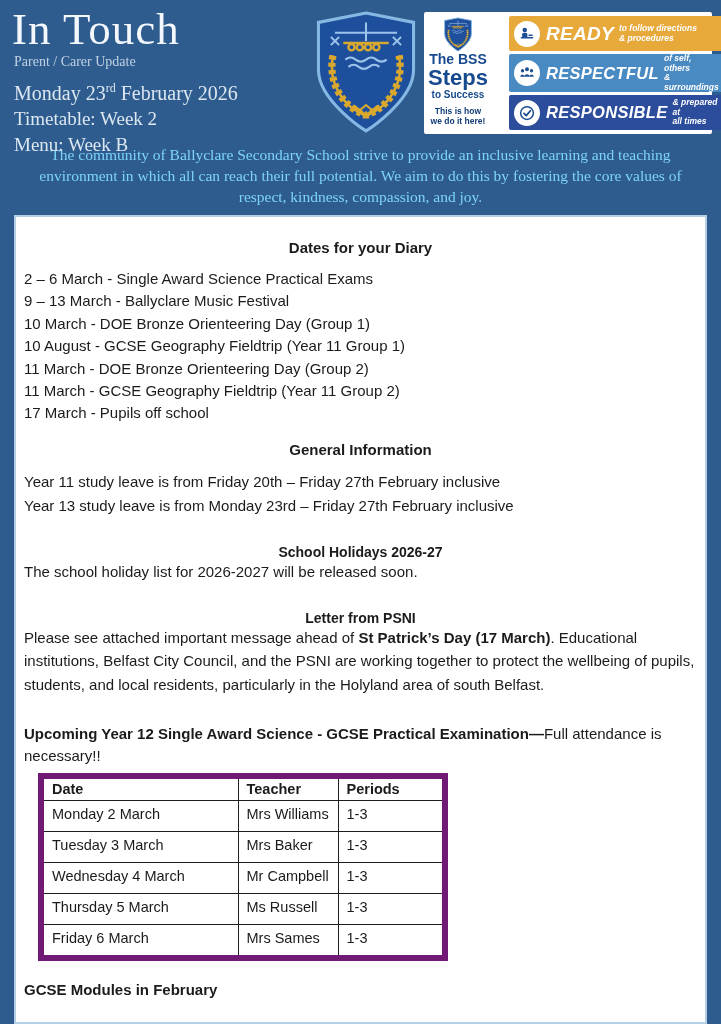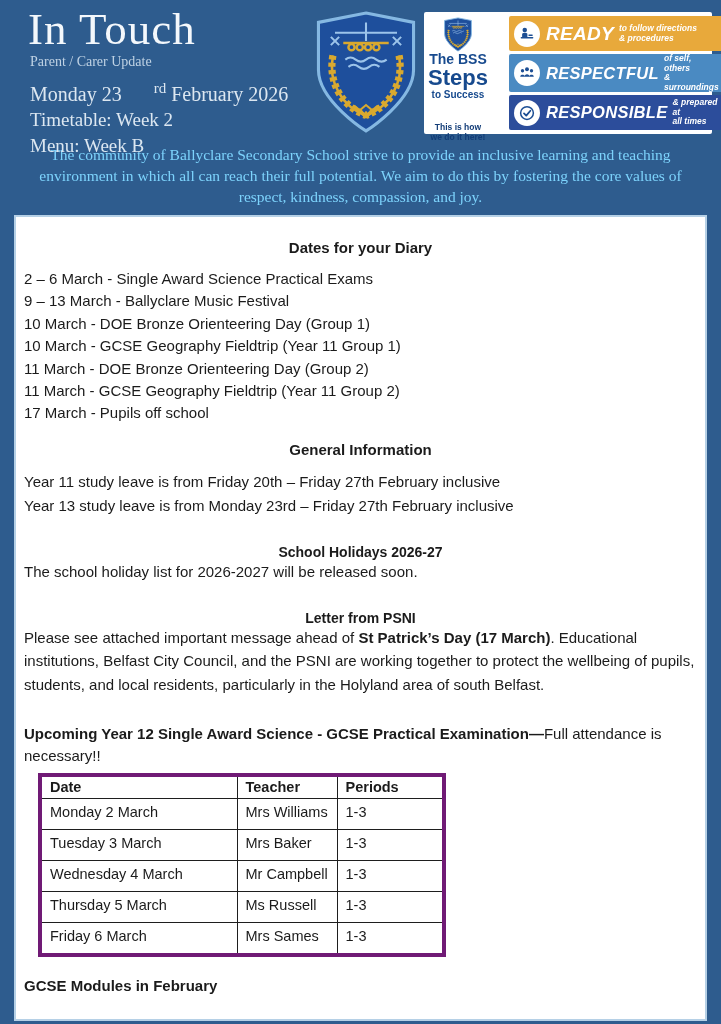"In Touch" .header-left { left: 28px -> 12px }
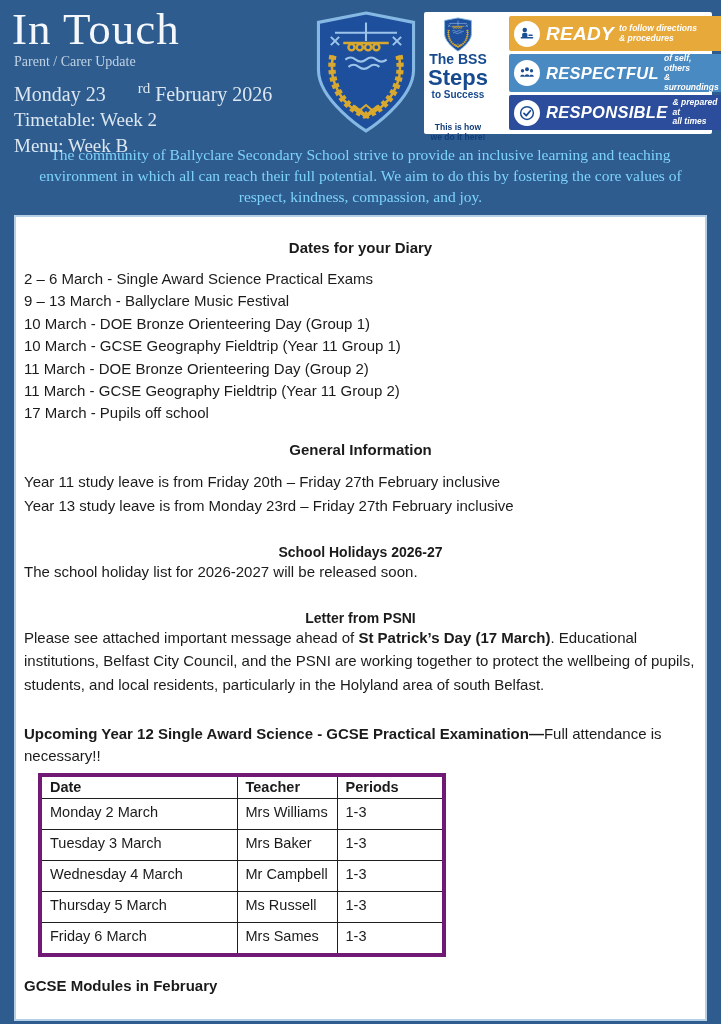"rd" sup { font-size: 15px -> 12px; margin-left: 32px -> none }
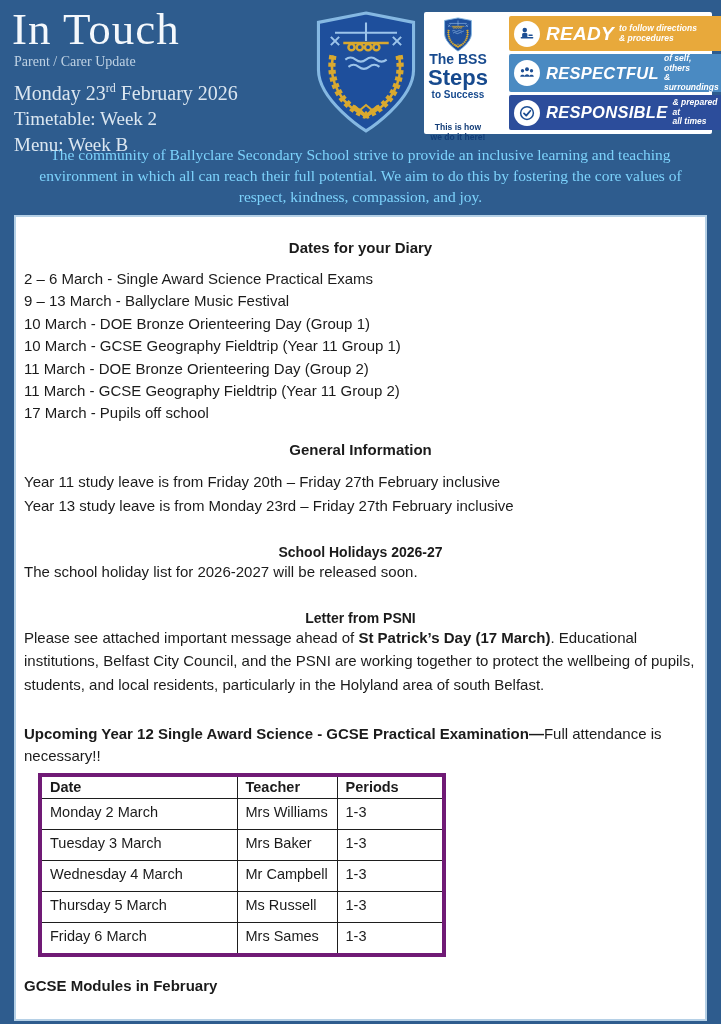"This is how" .bss-tagline { margin-top: 21px -> 5px }
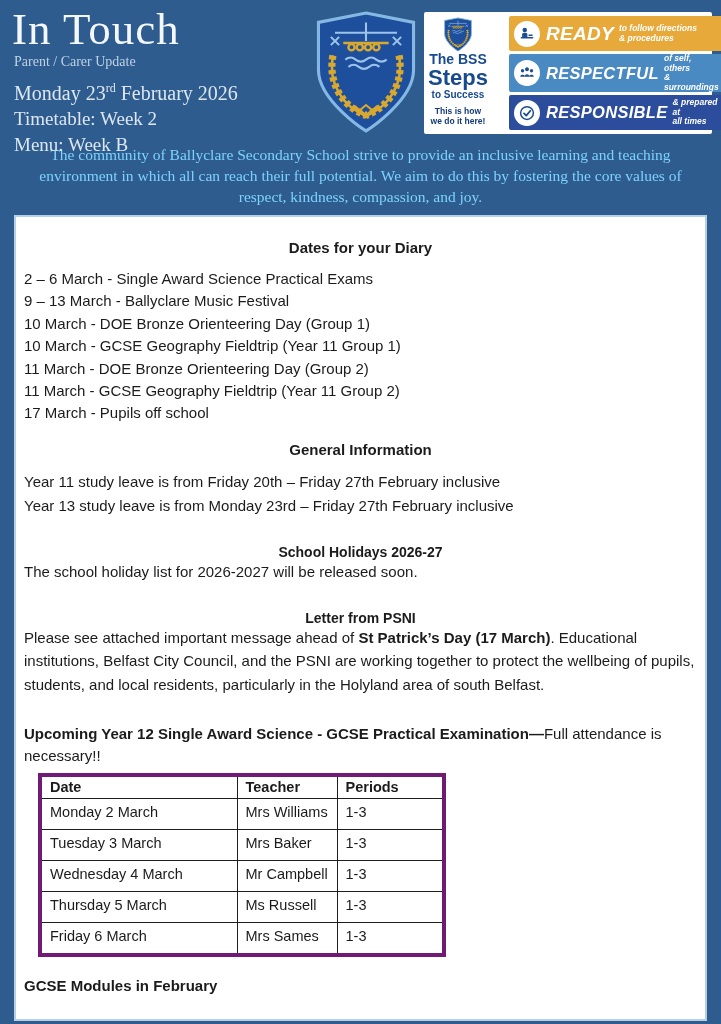"10 March - GCSE Geography" div.list-item { text: March -> August }
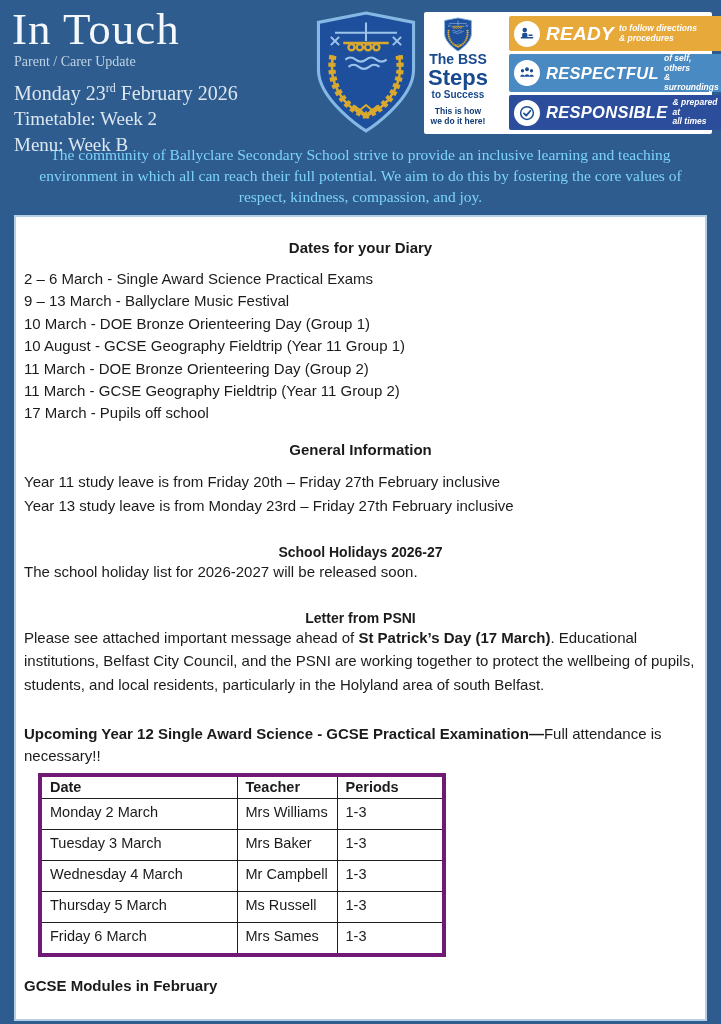"Date" #science-table { border: 4px solid #701a75 -> 6px solid #701a75 }
